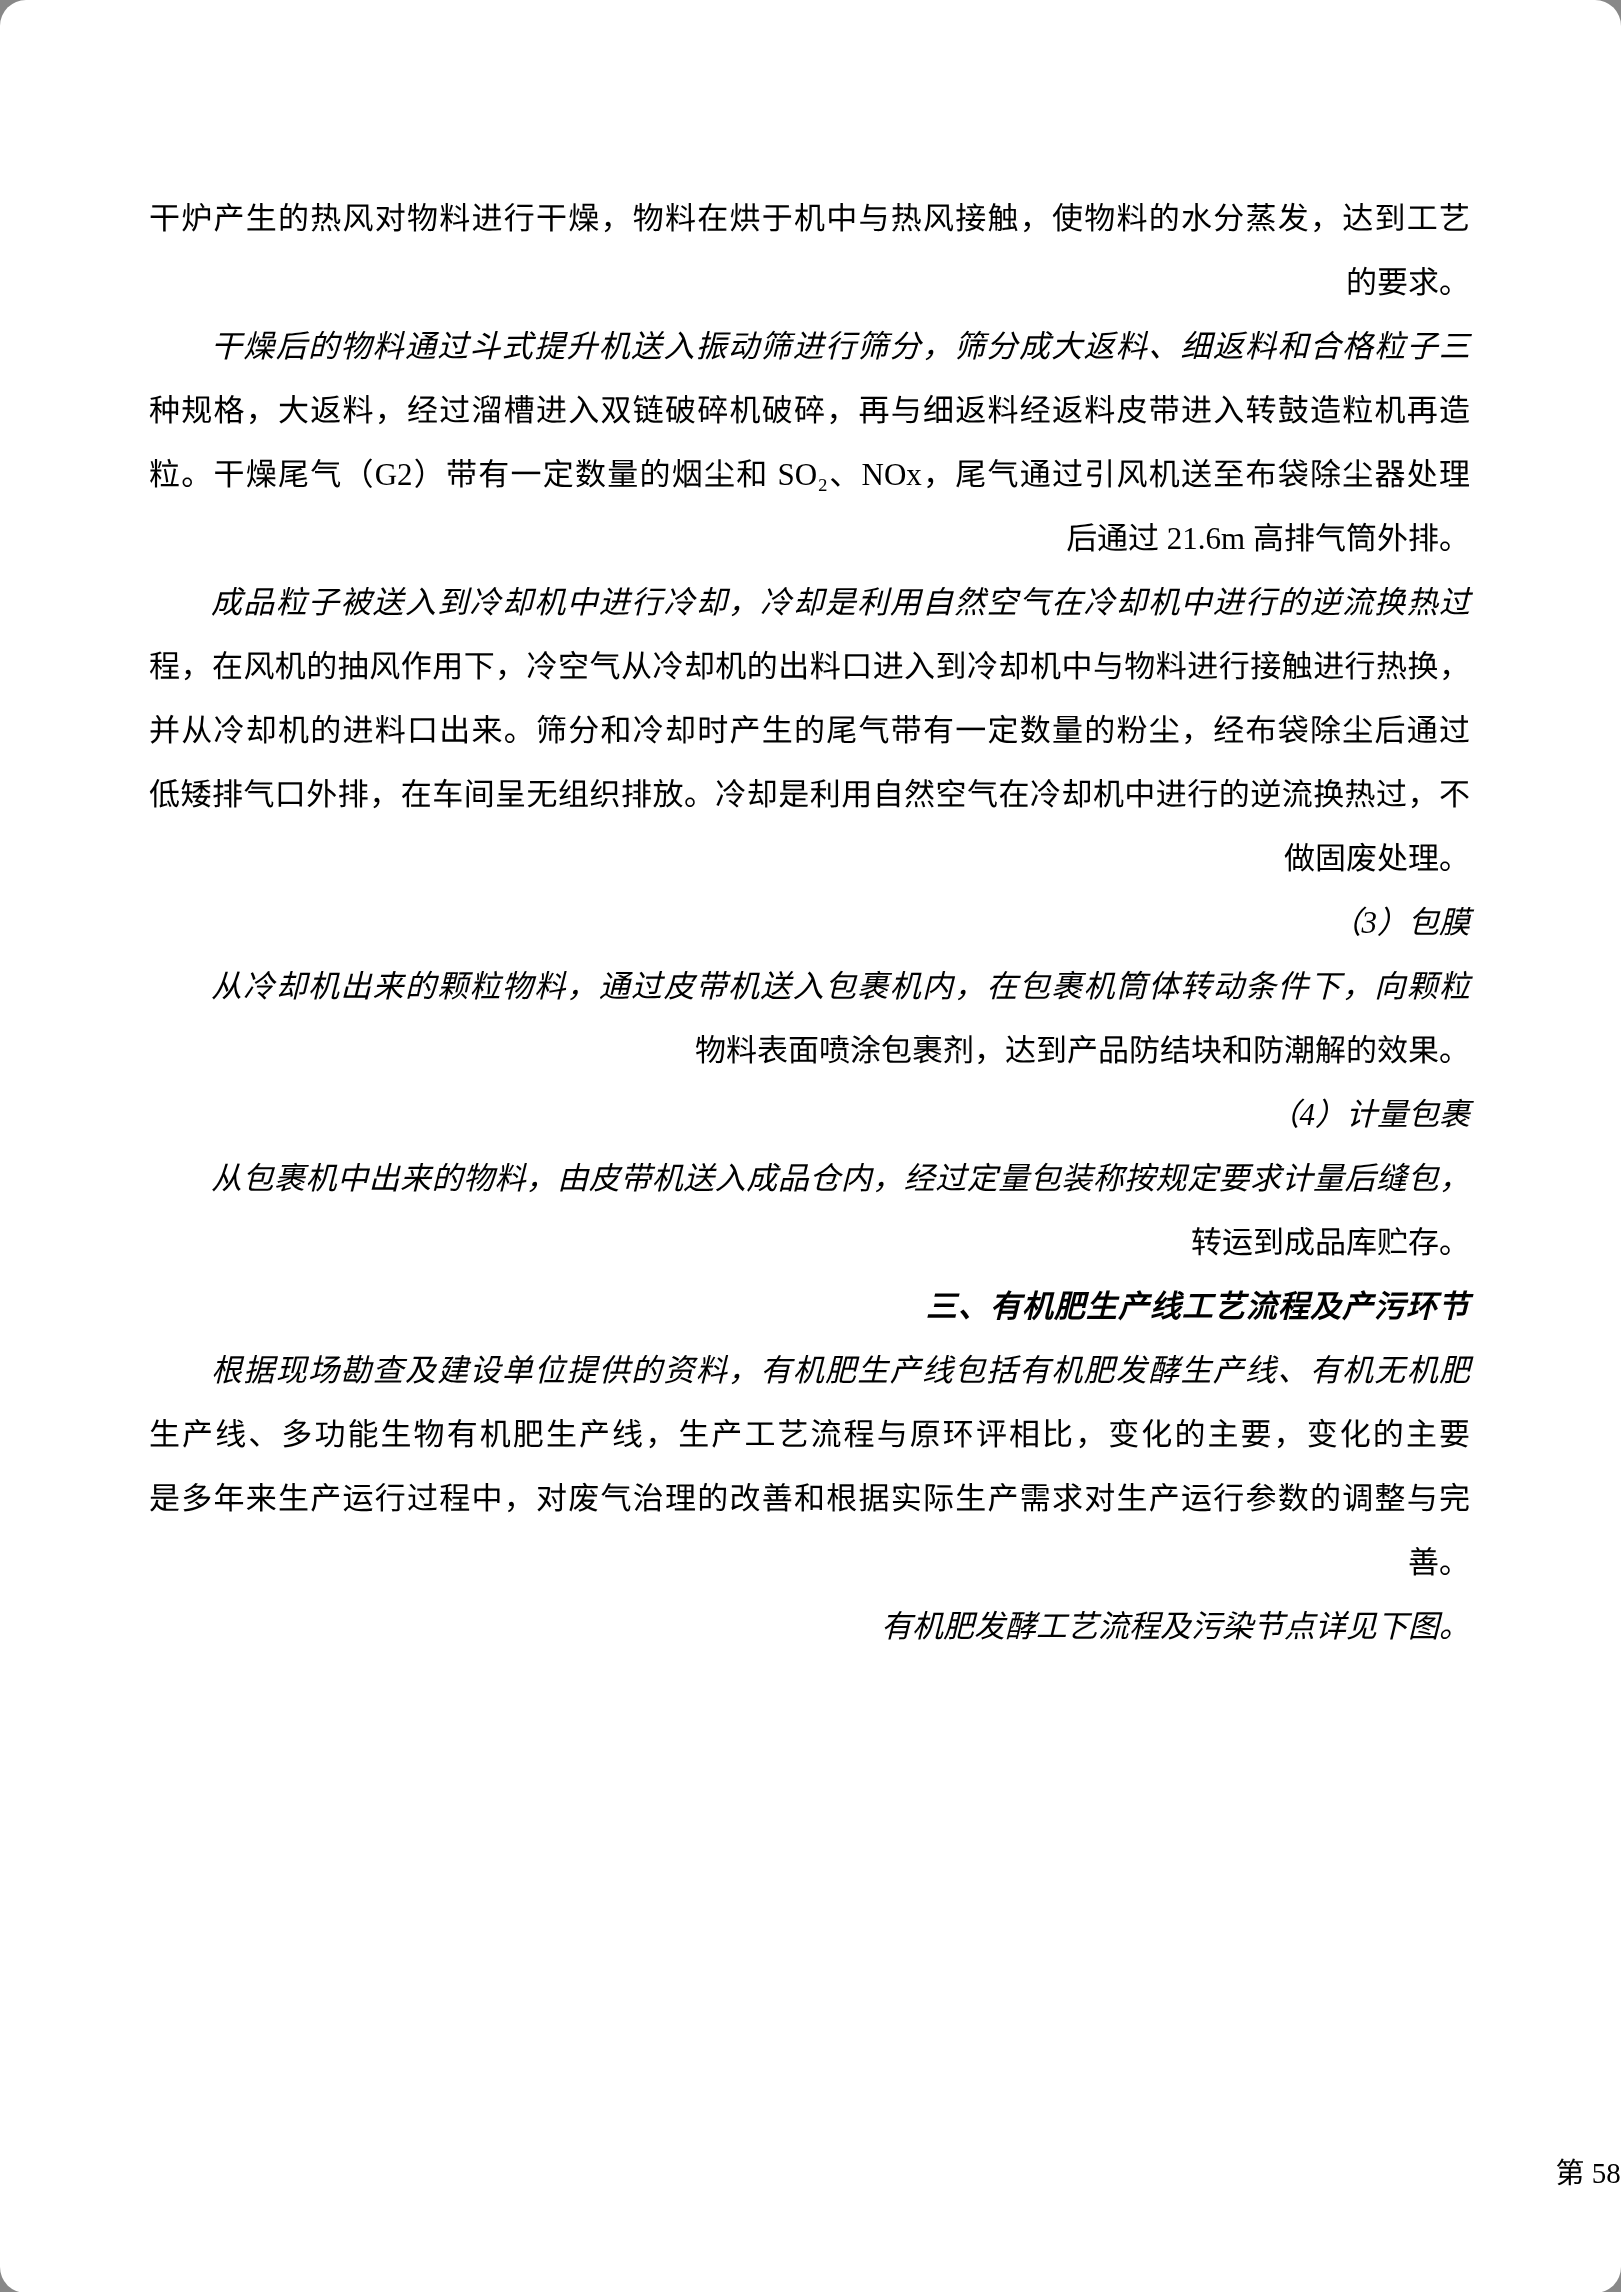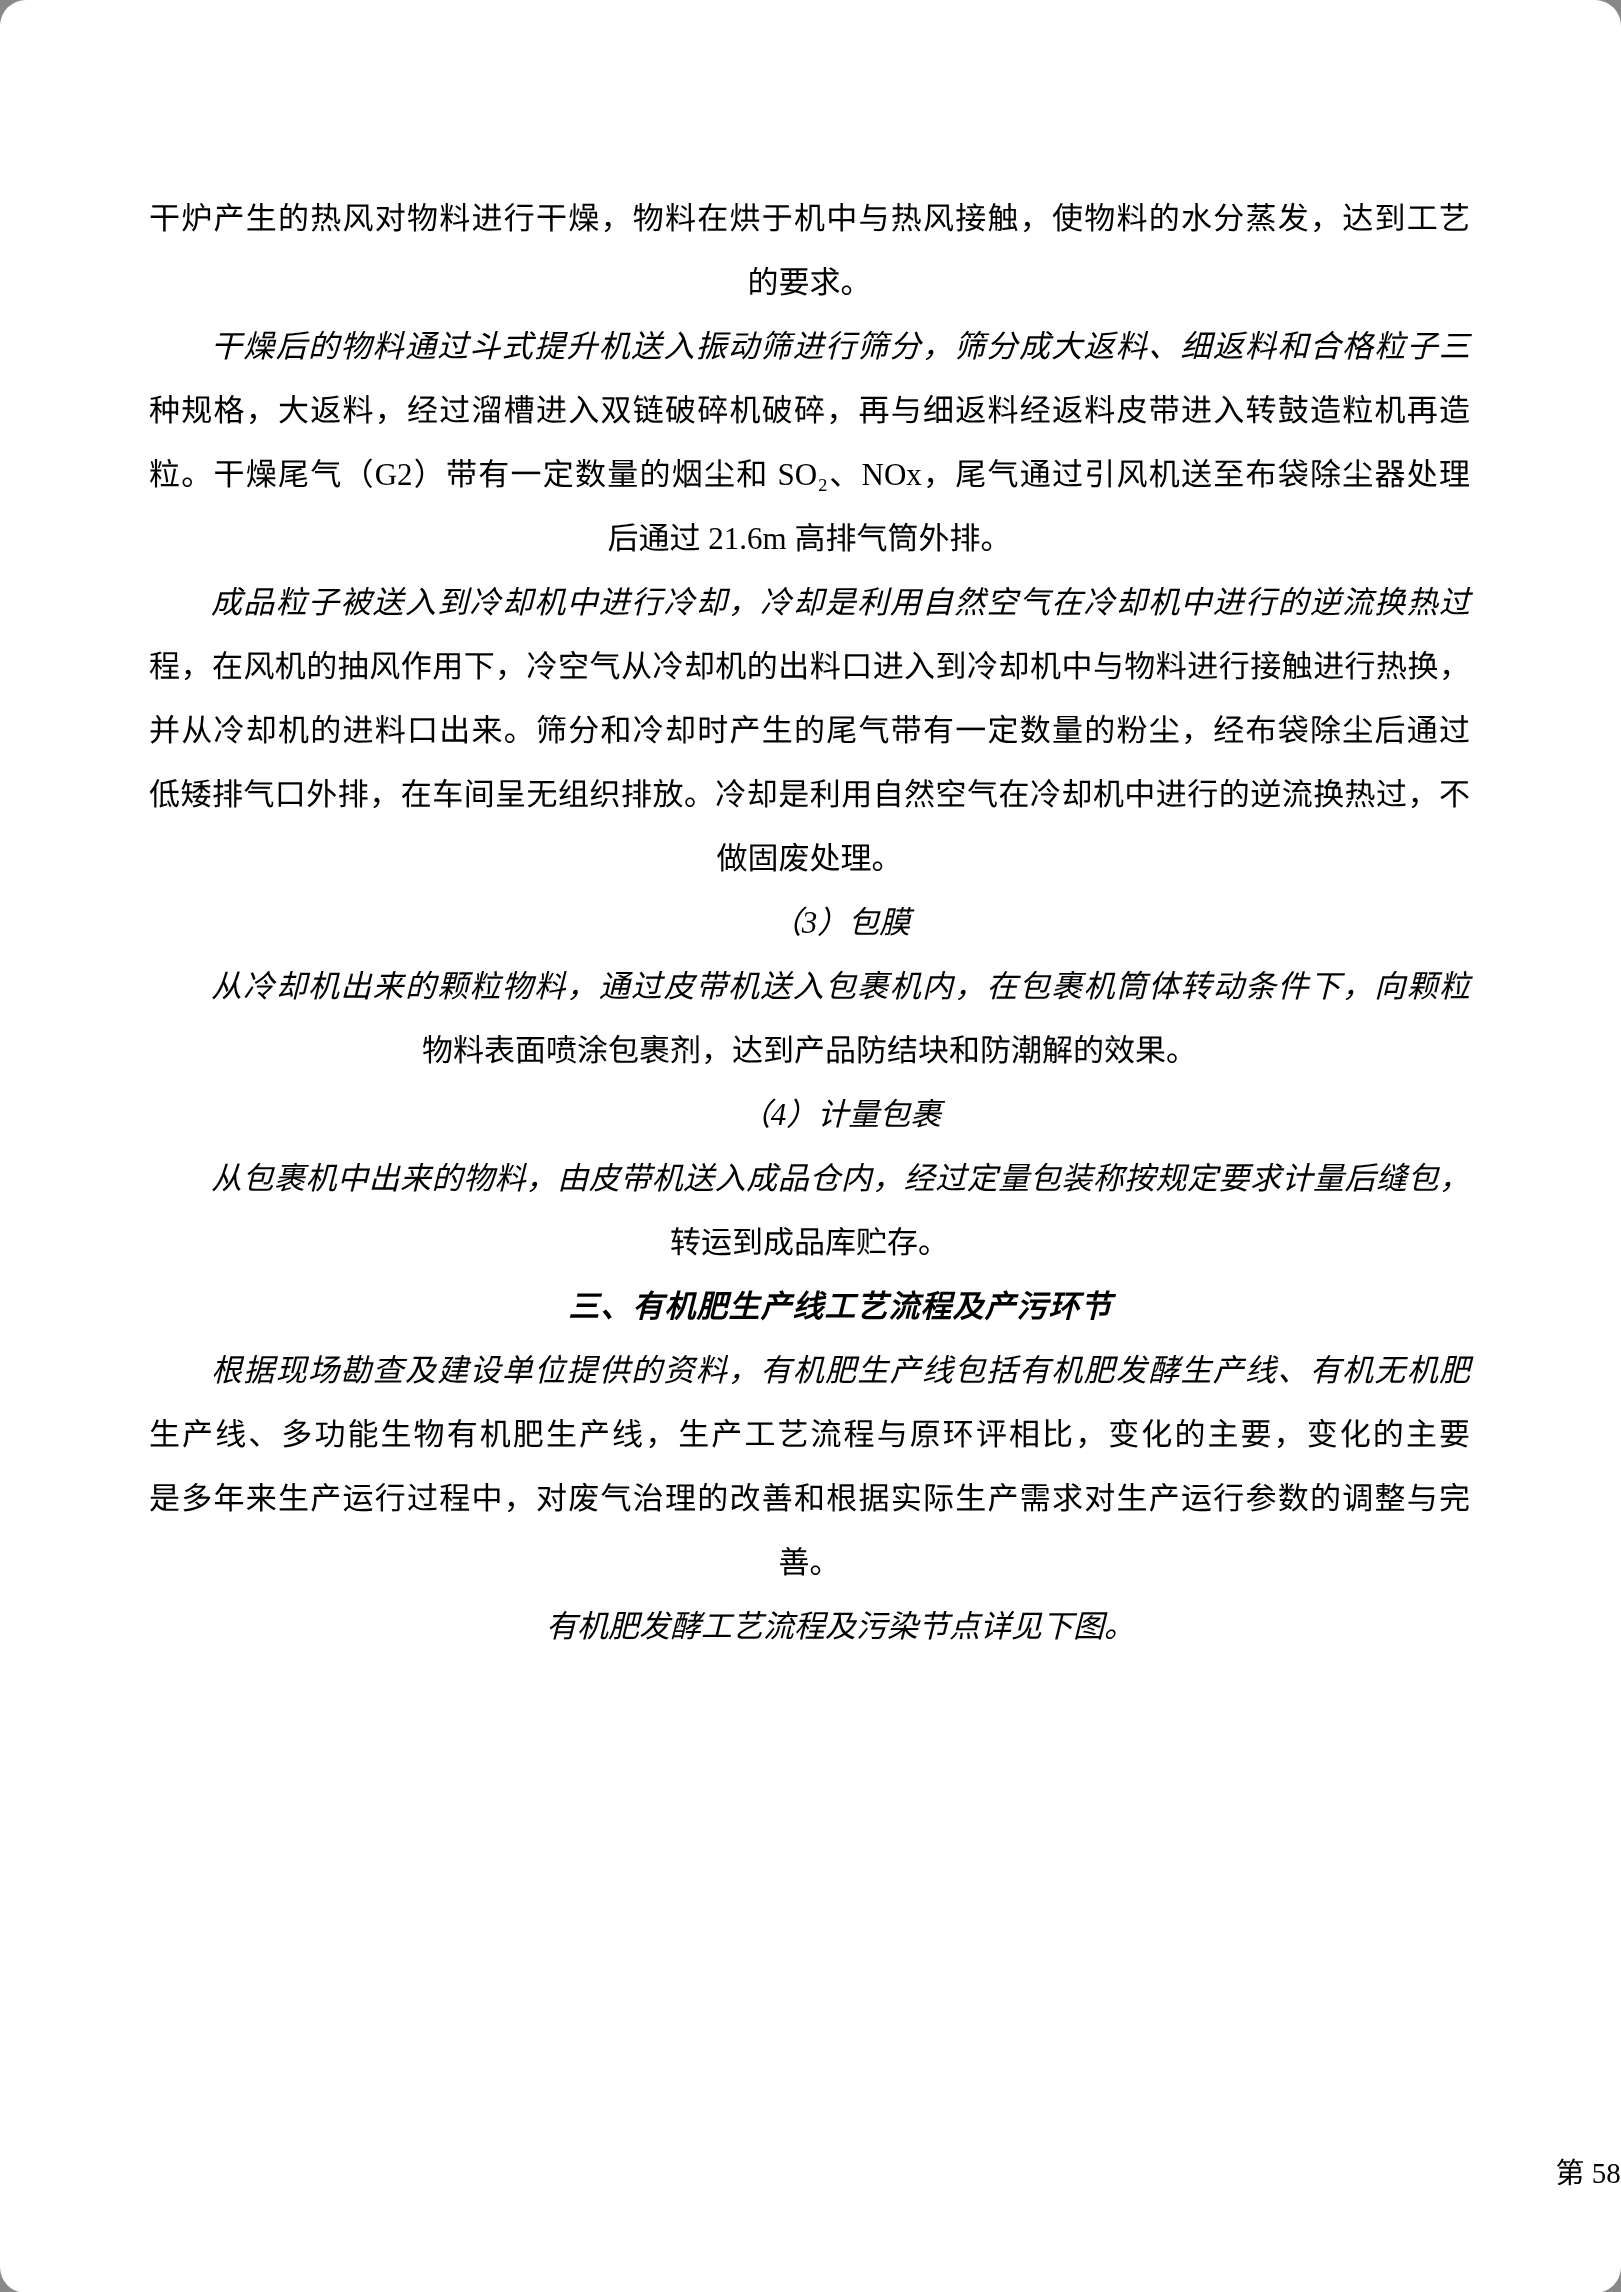"的要求。" .ln { text-align: center -> right }
